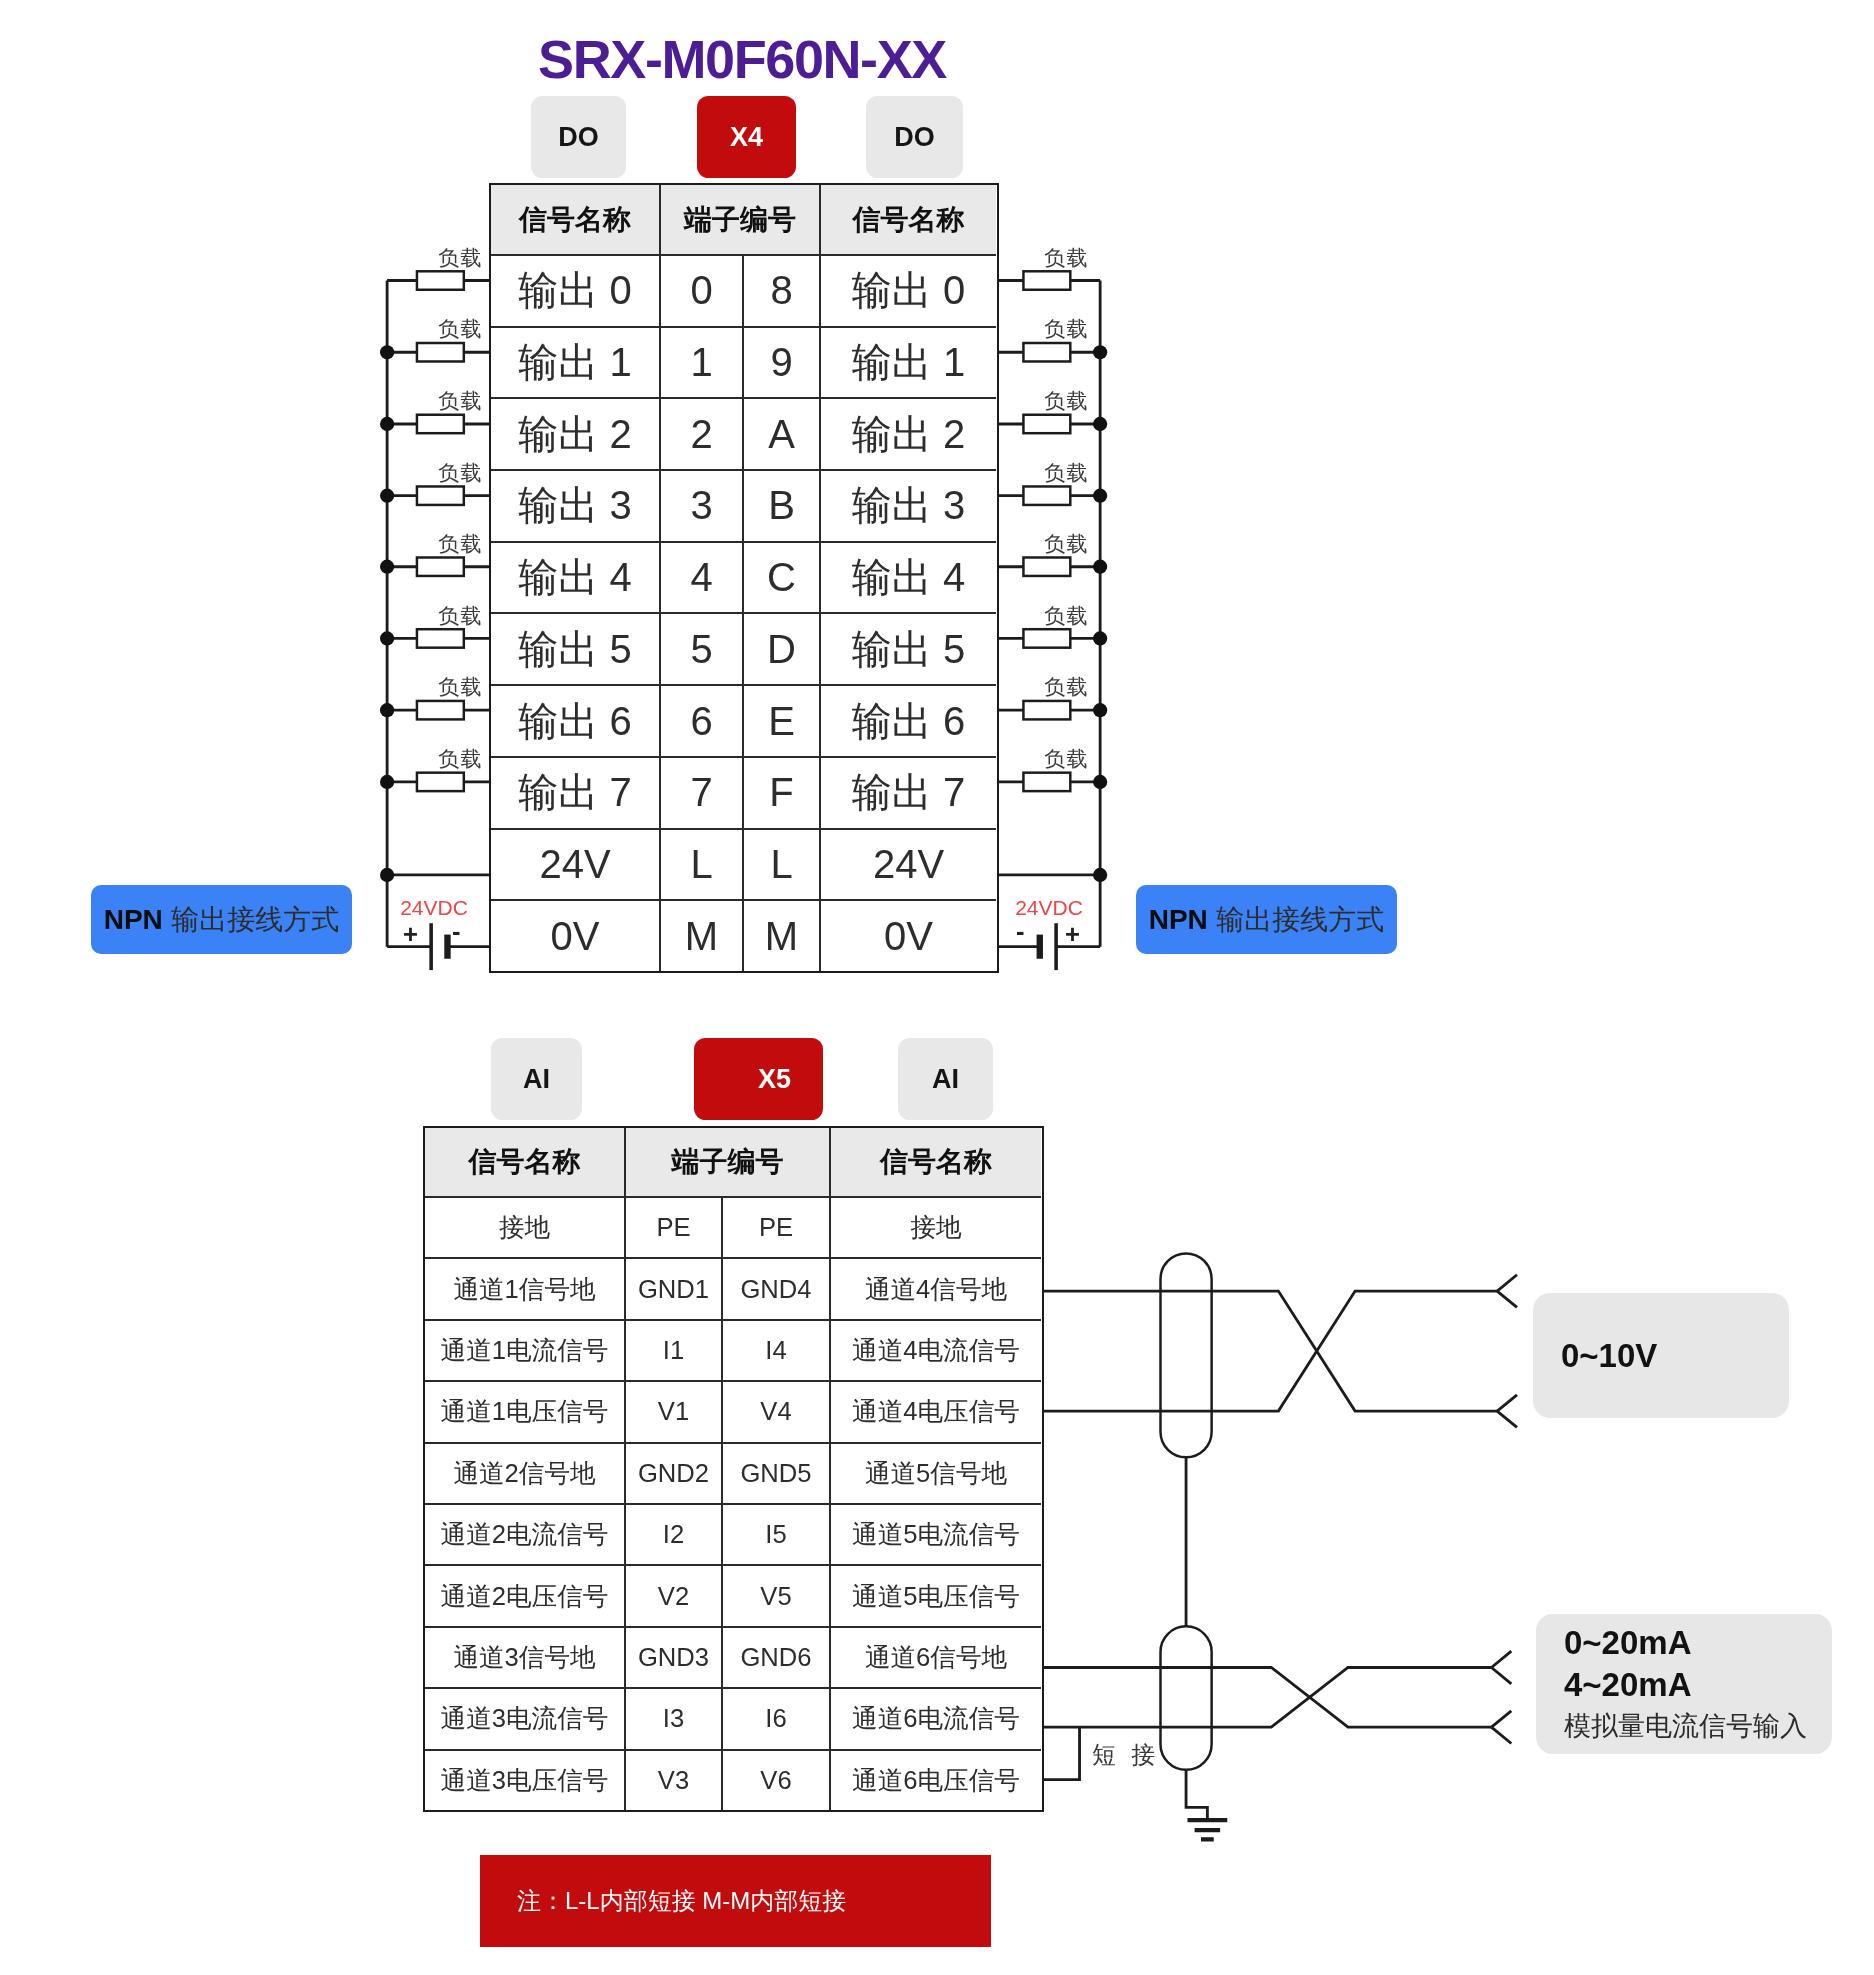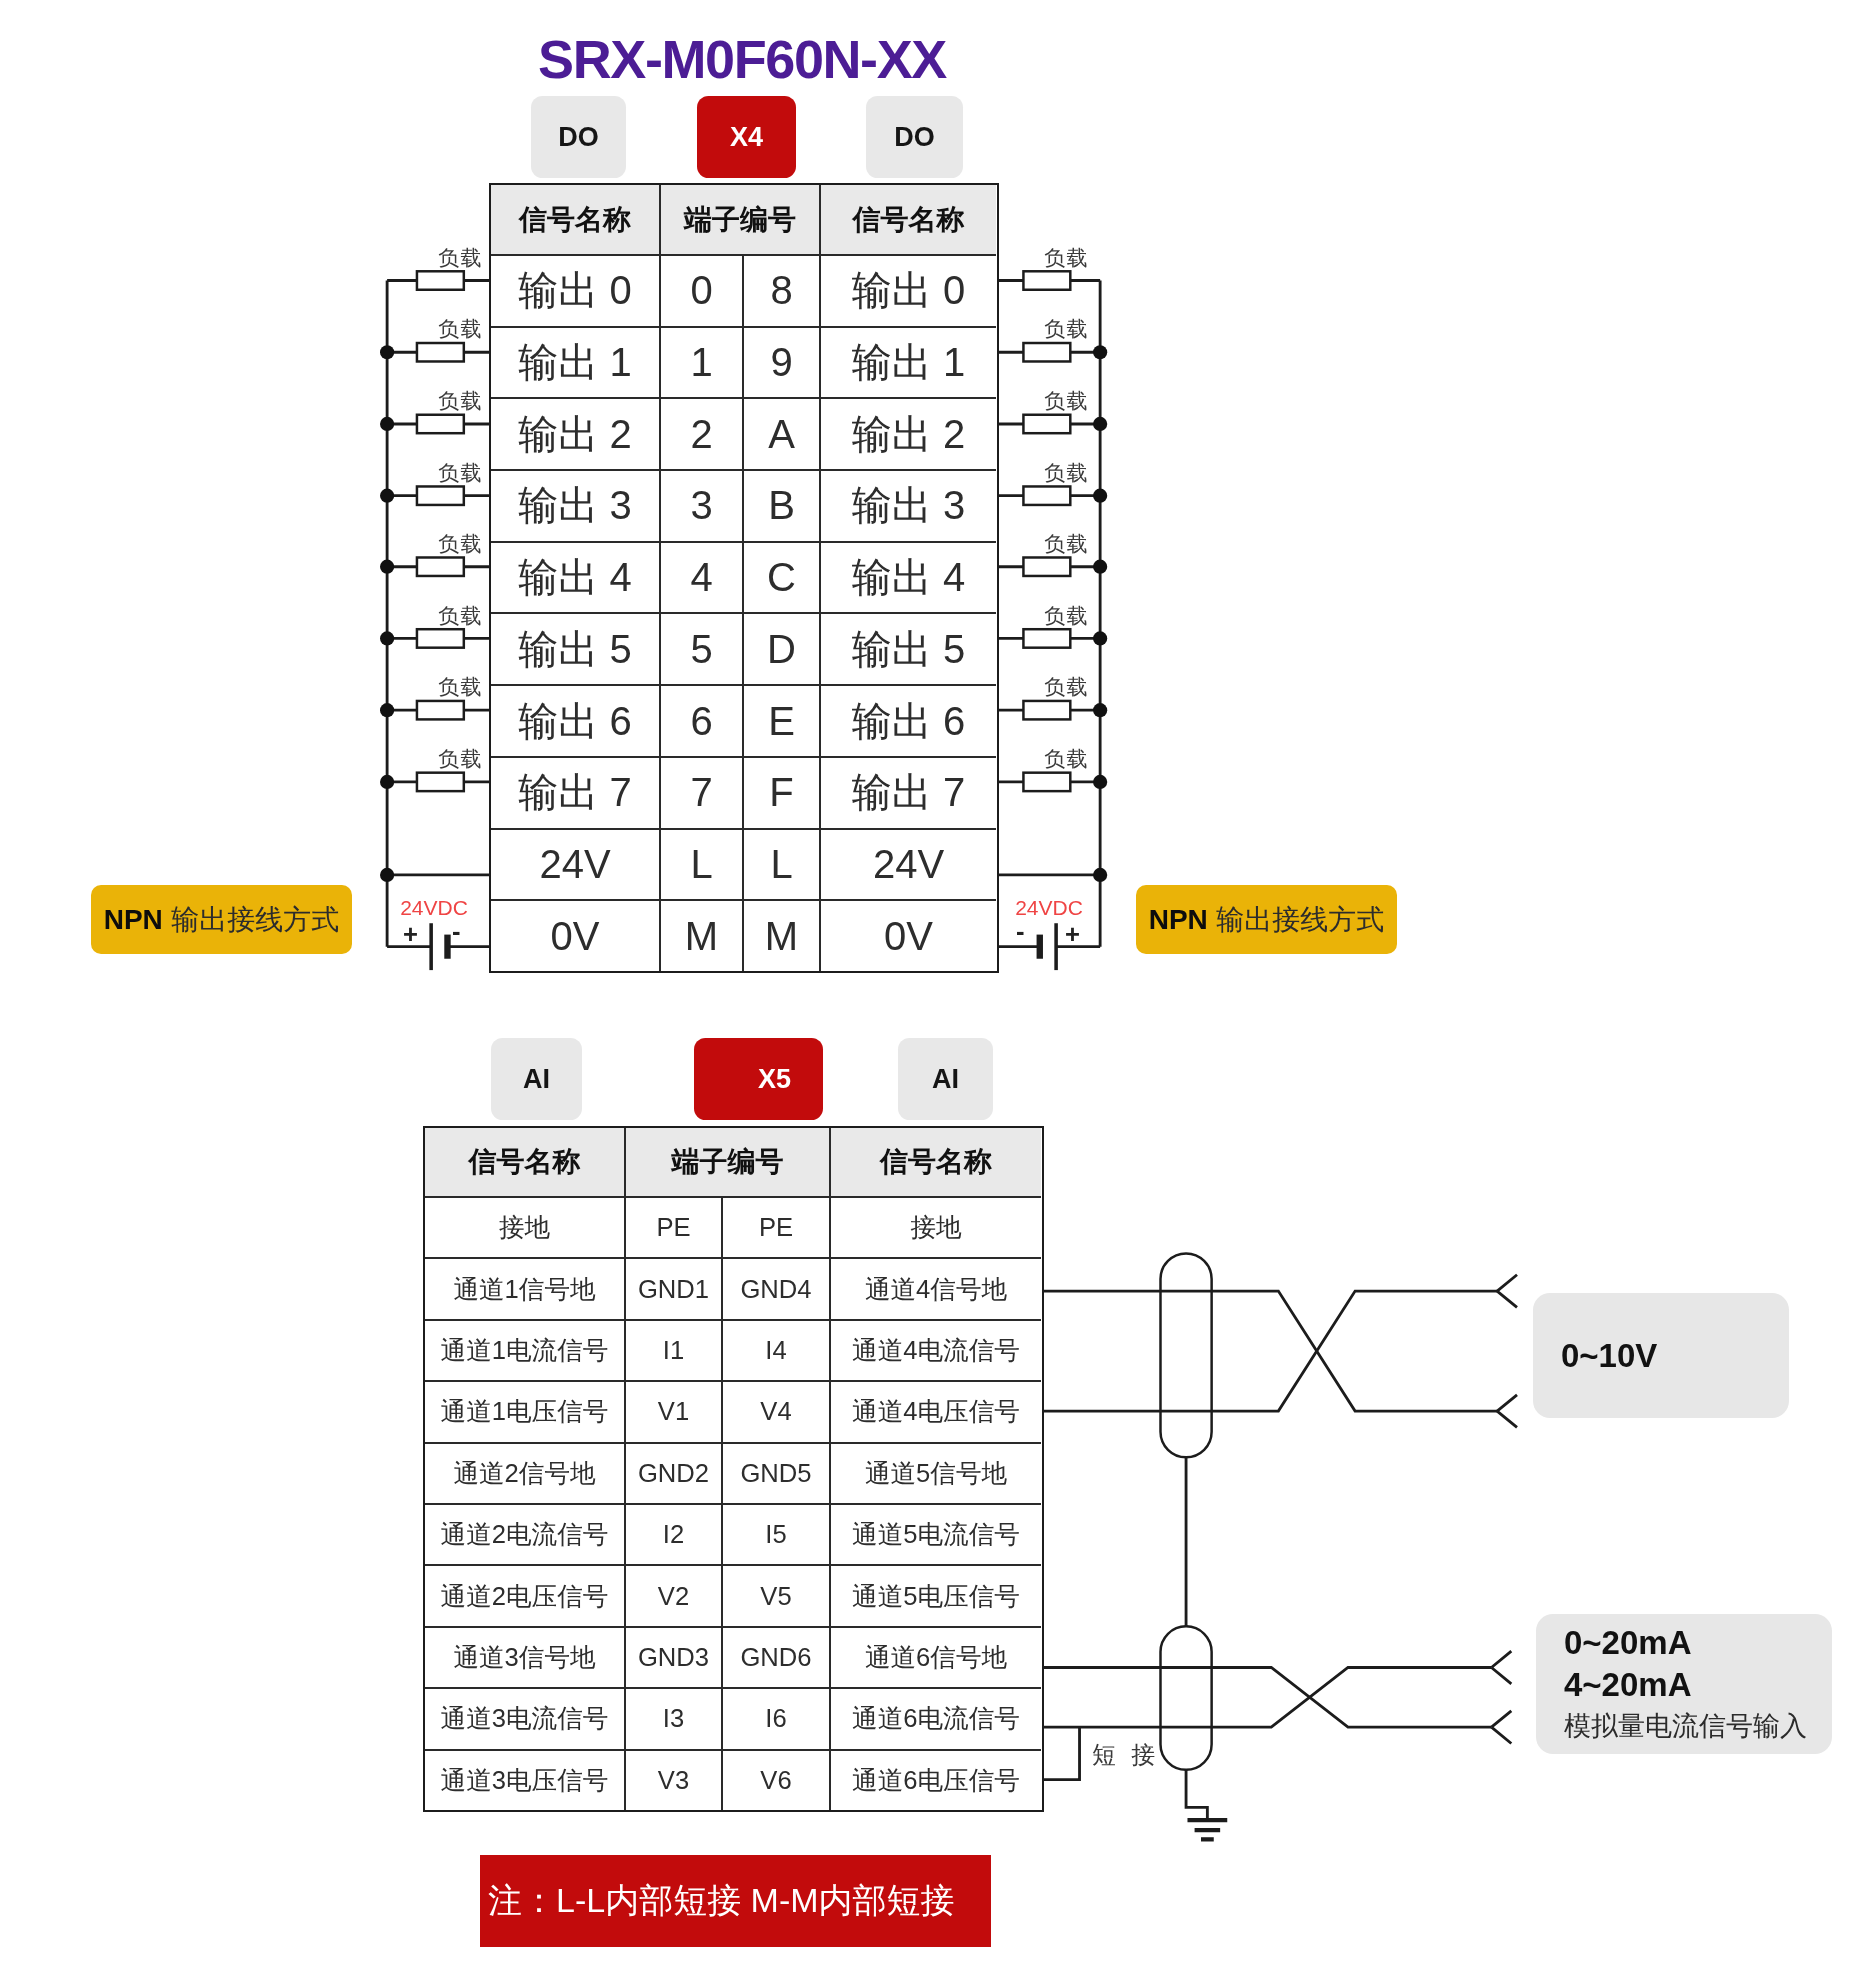"NPN" .npn-box { background: #eab308 -> #3b82f6 }
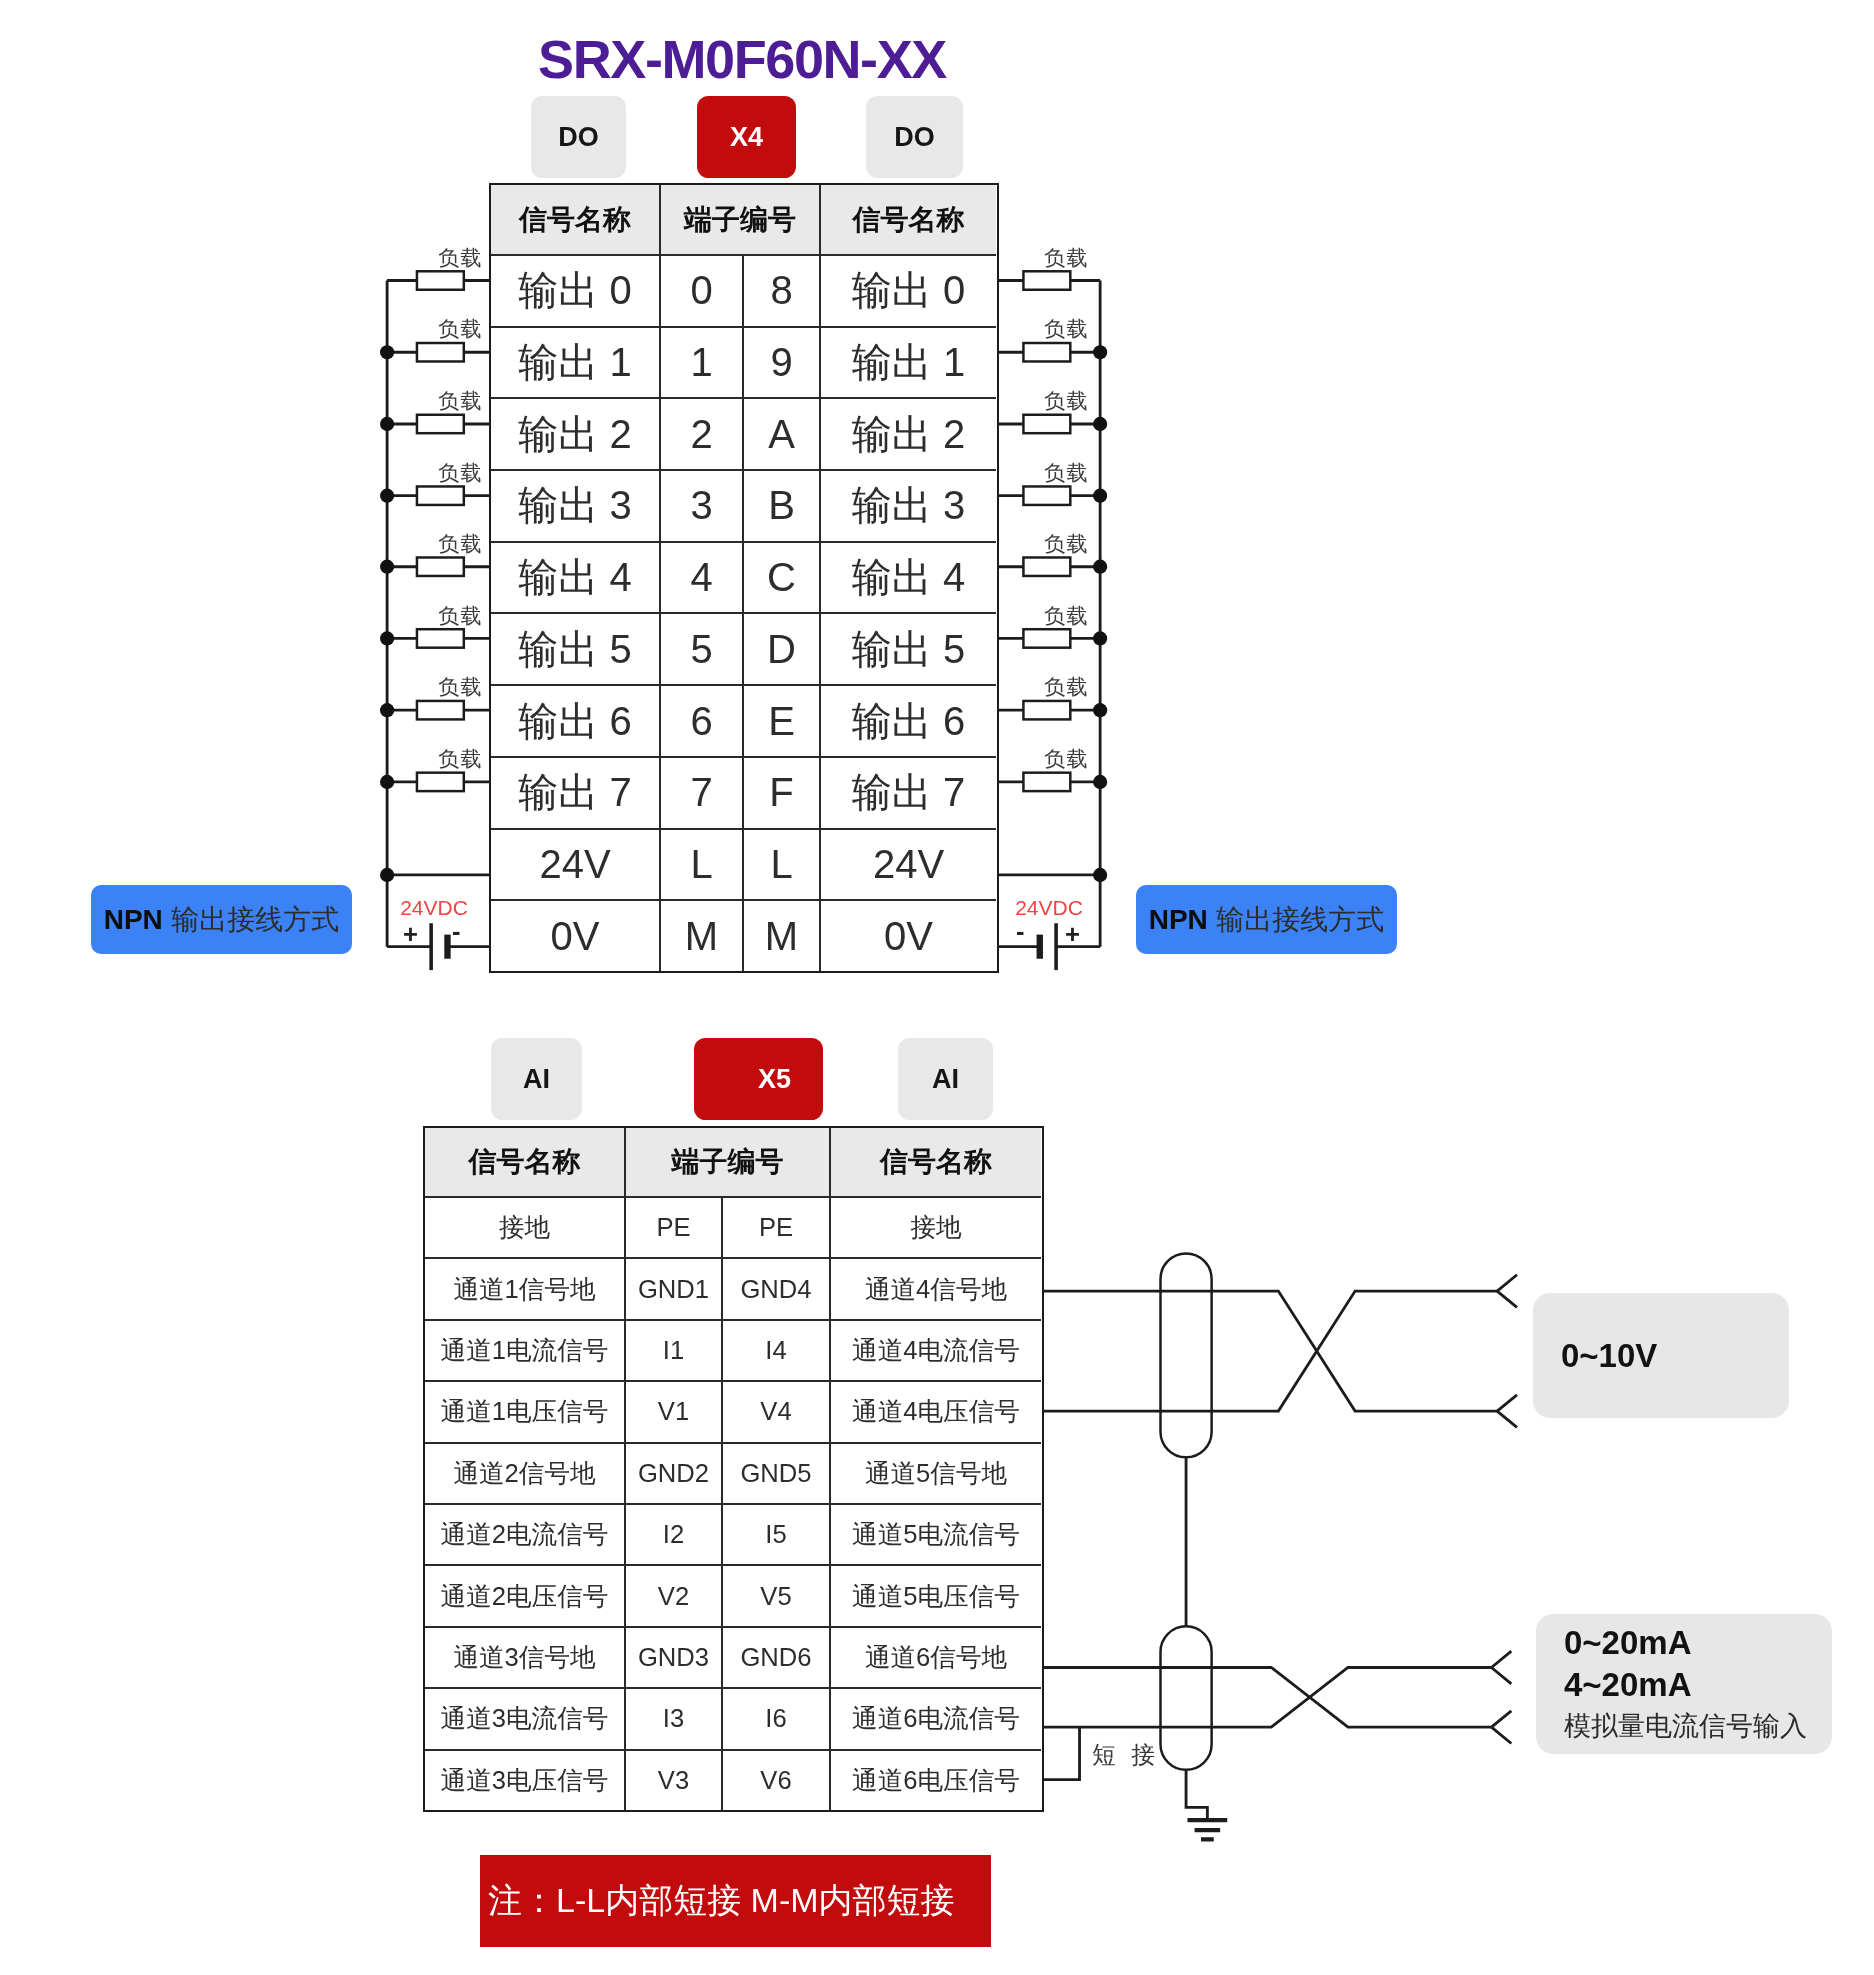"注：L-L内部短接 M-M内部短接" .note-bar { font-size: 34px -> 24px; padding-left: 8px -> 37px }
